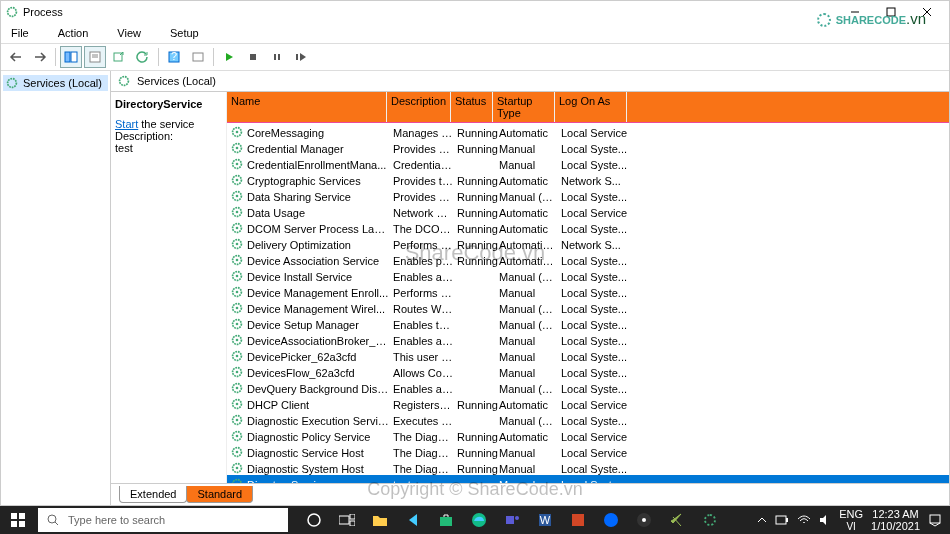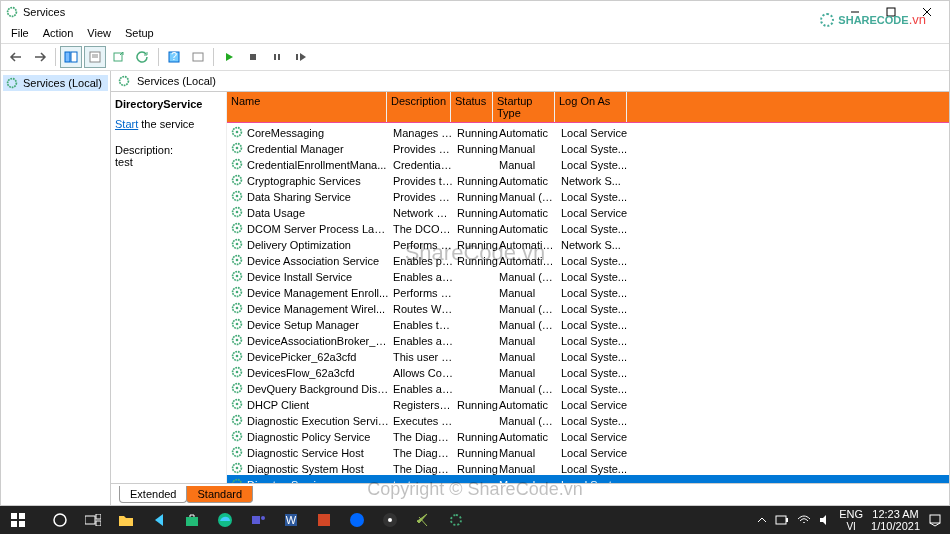"Services" span { text: Services -> Process }
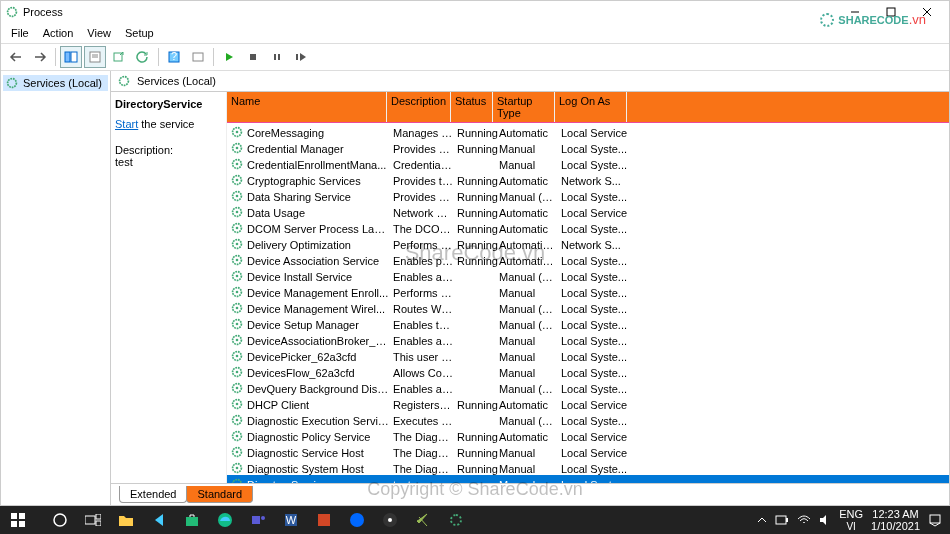".vn" .logo .g { color: #ef4444 -> #14532d; font-size: 13px -> 15px }
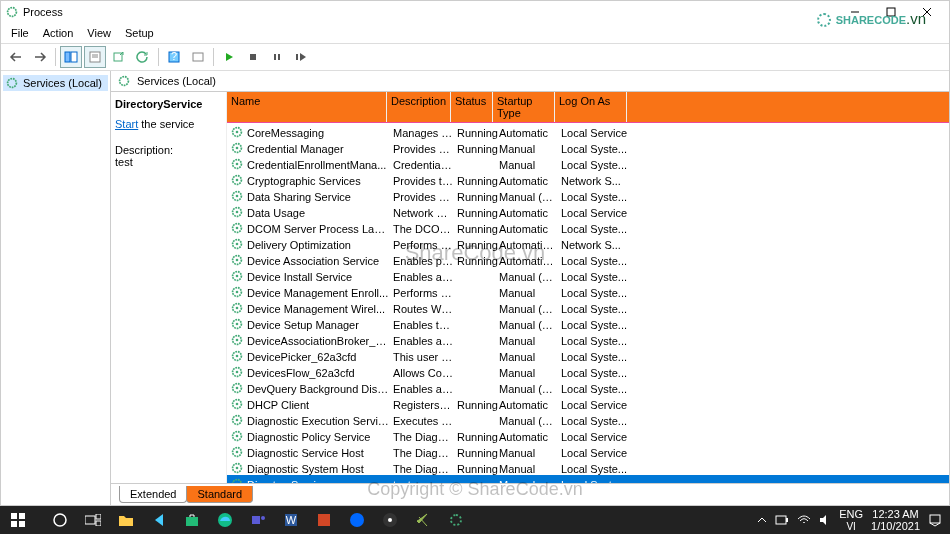"File" .menubar { gap: 2px -> 17px }
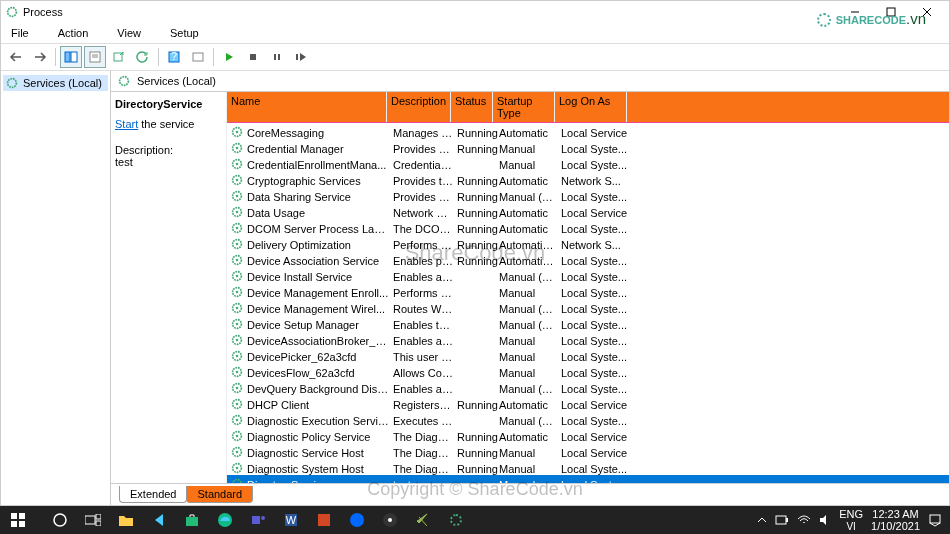"Description:" .detail .desc-lbl { margin-top: 14px -> none }
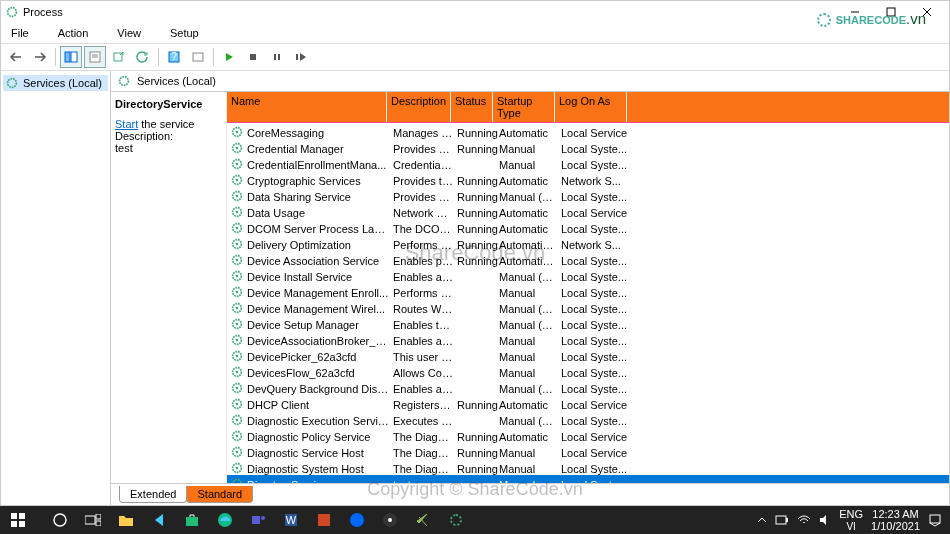"Type here to search" div.search { html: none -> <div> <svg> <circle></circle> <line></line> </svg> <span>Type here to search</span> </div> }
